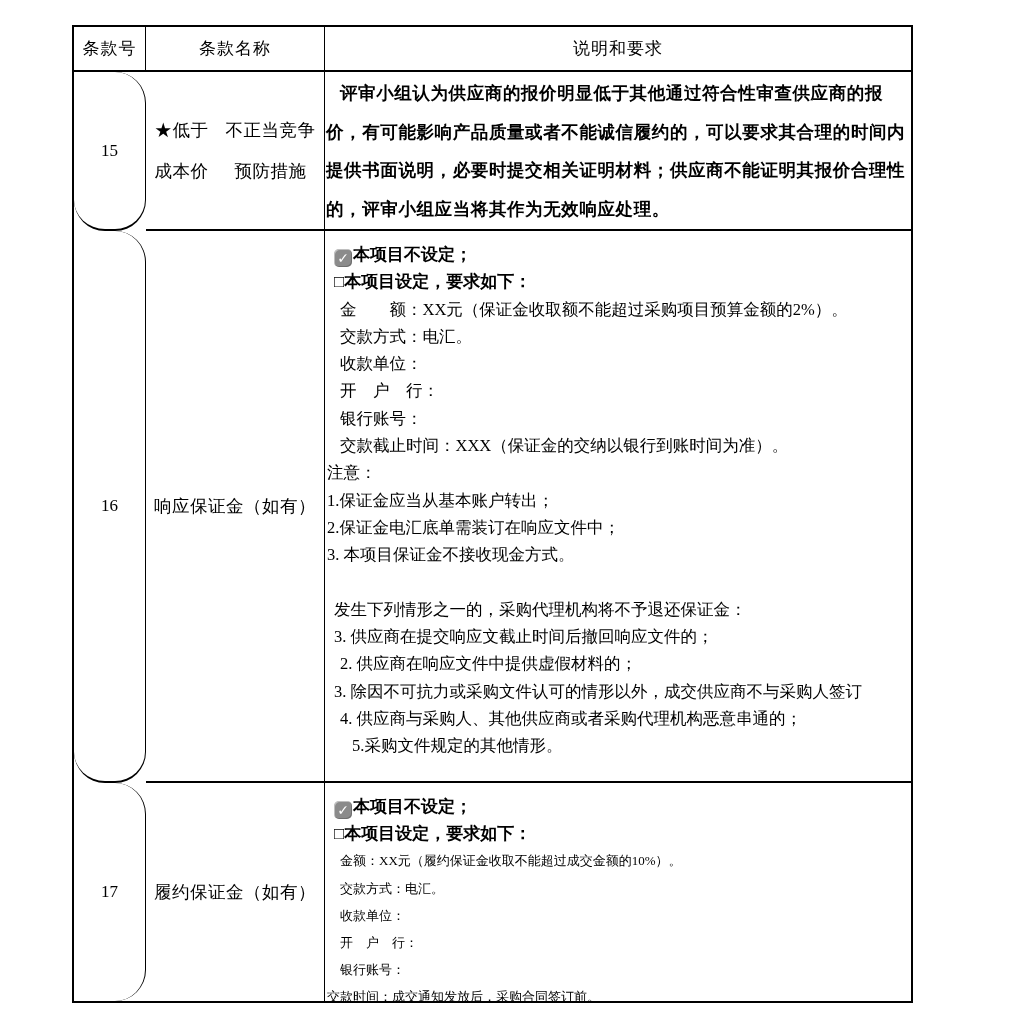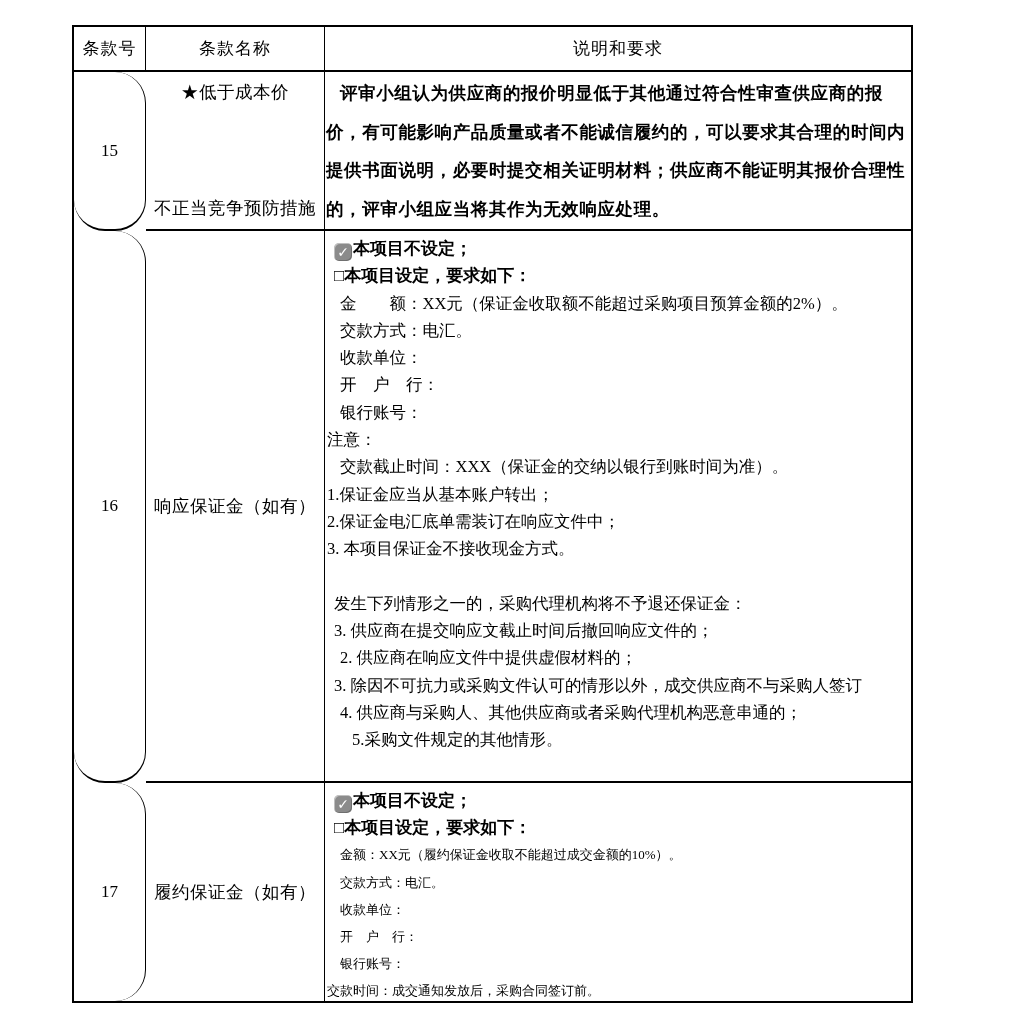"★低于成本价" .nm2 { flex-direction: column -> row; justify-content: space-between -> none }
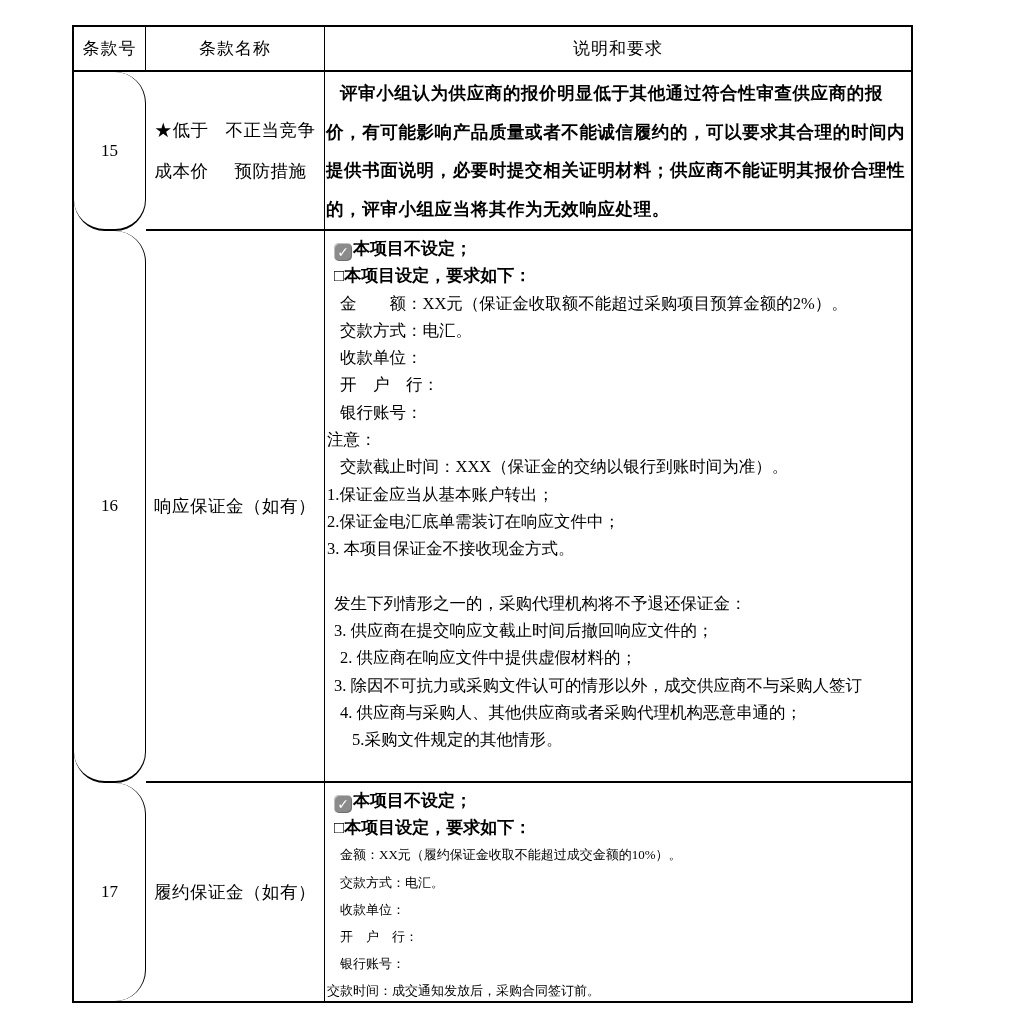"✓ 本项目不设定；" .desc { padding-top: 4px -> 10px }
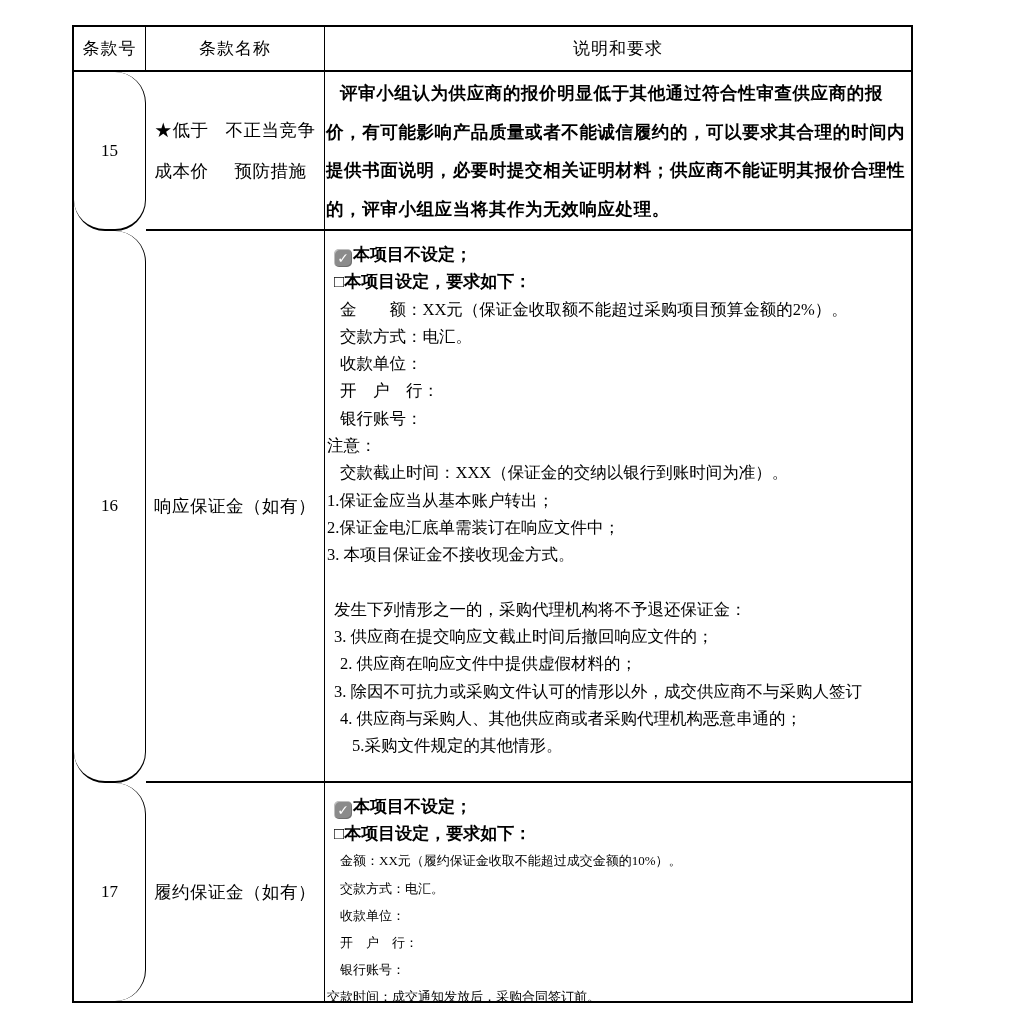"注意：" div.tline { order: before "交款截止时间：XXX（保证金的交纳以银行到账时间为准）。" -> after "交款截止时间：XXX（保证金的交纳以银行到账时间为准）。" }
